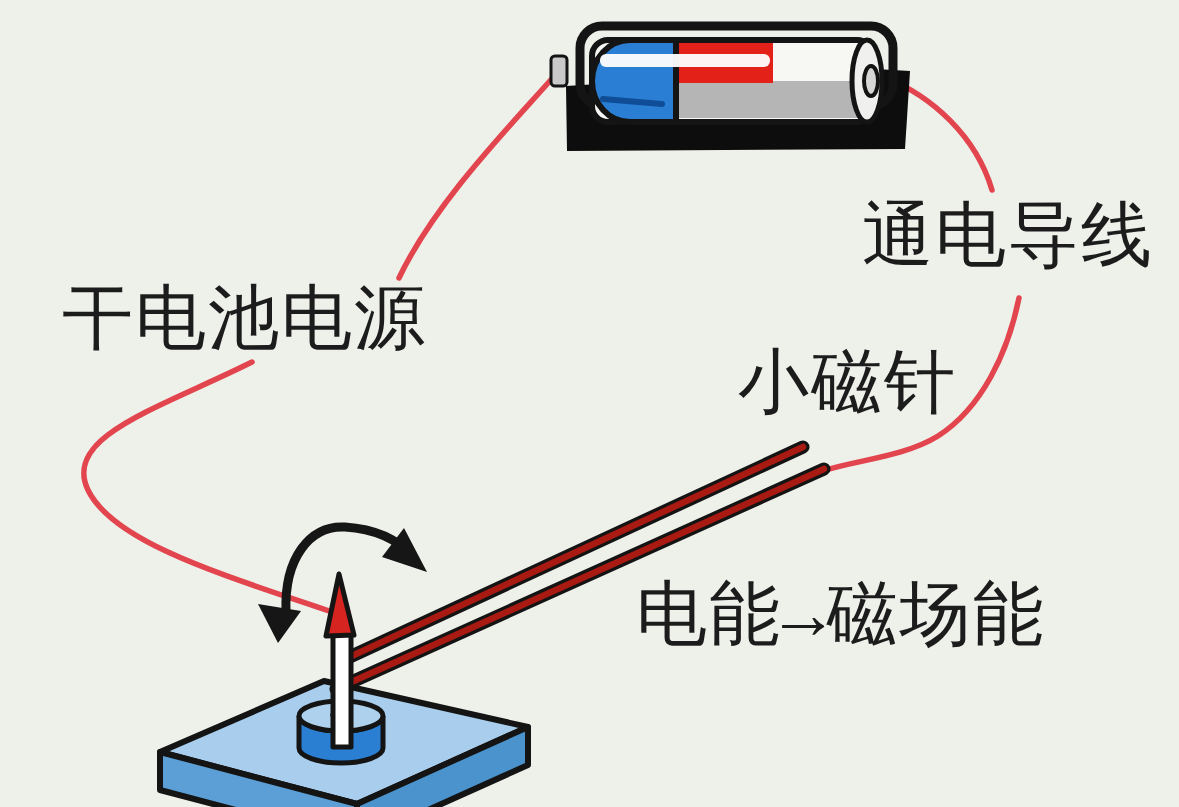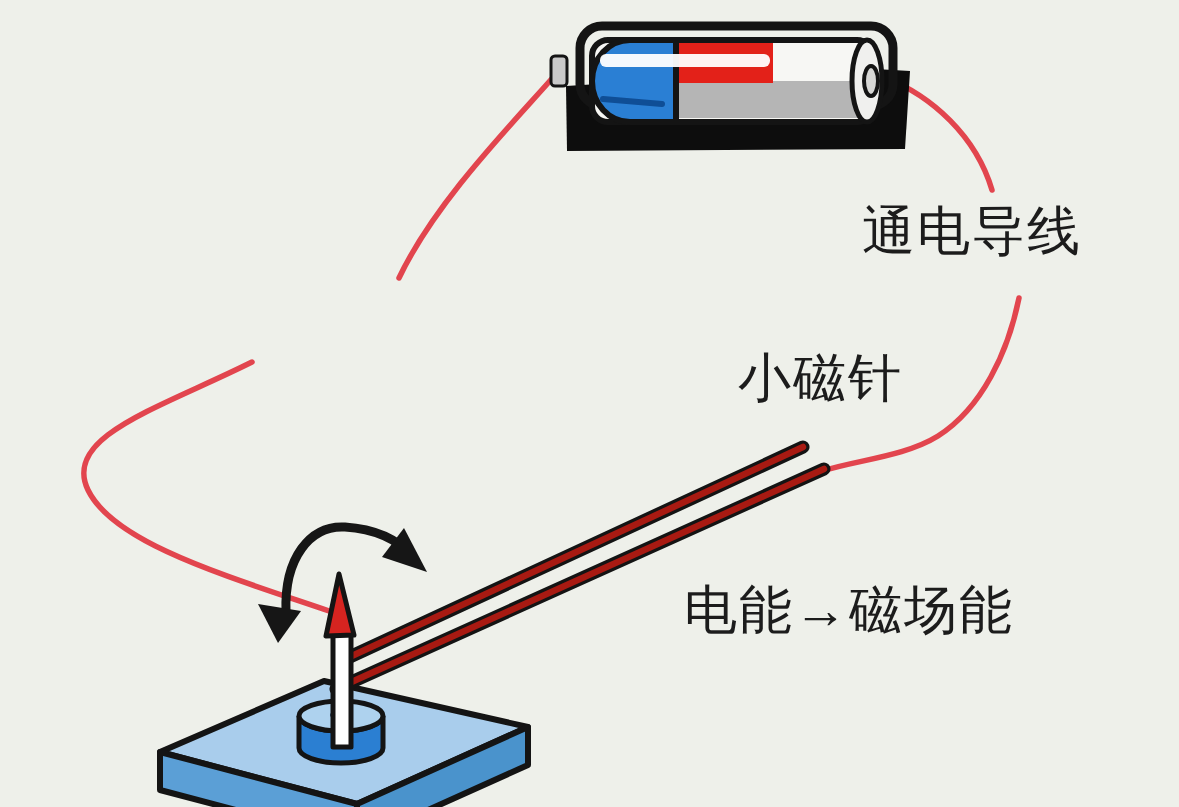"通电导线" .label { font-family: Liberation Serif, serif -> Liberation Mono, monospace; font-size: 53px -> 71px }
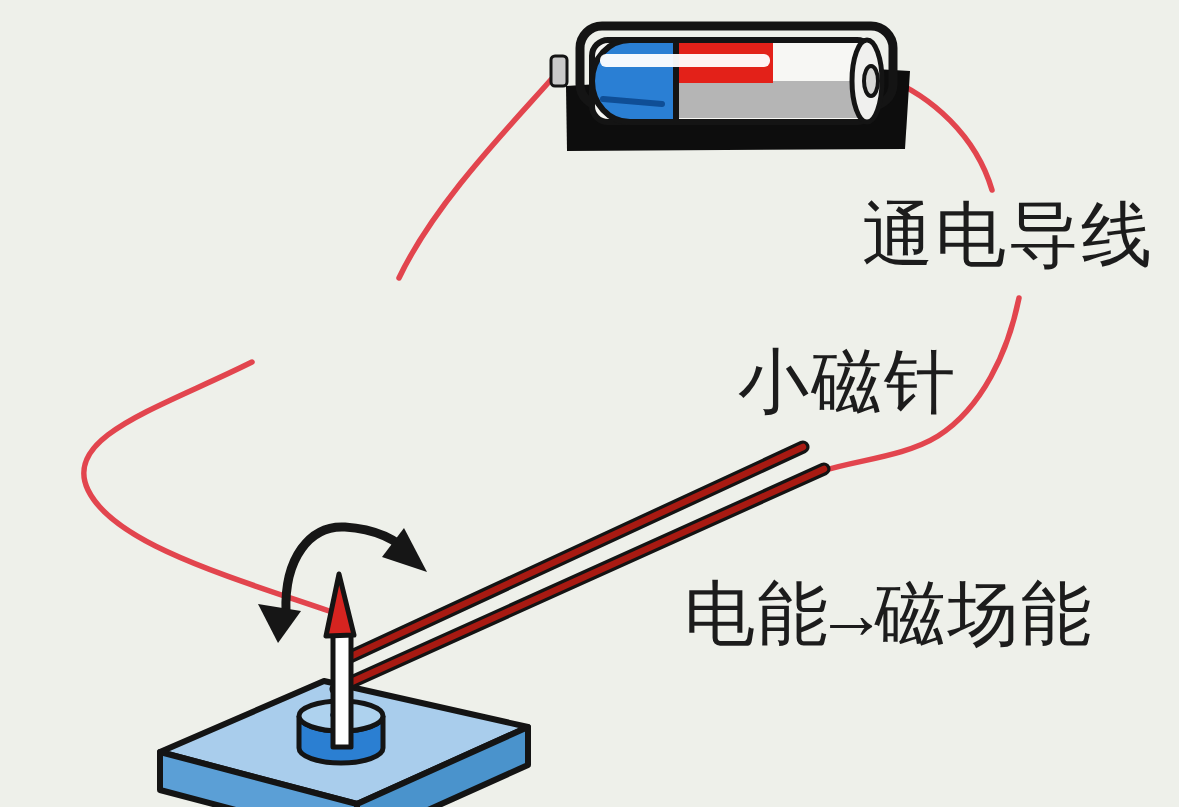"干电池电源" div.label { html: none -> <div>干电池电源</div> }
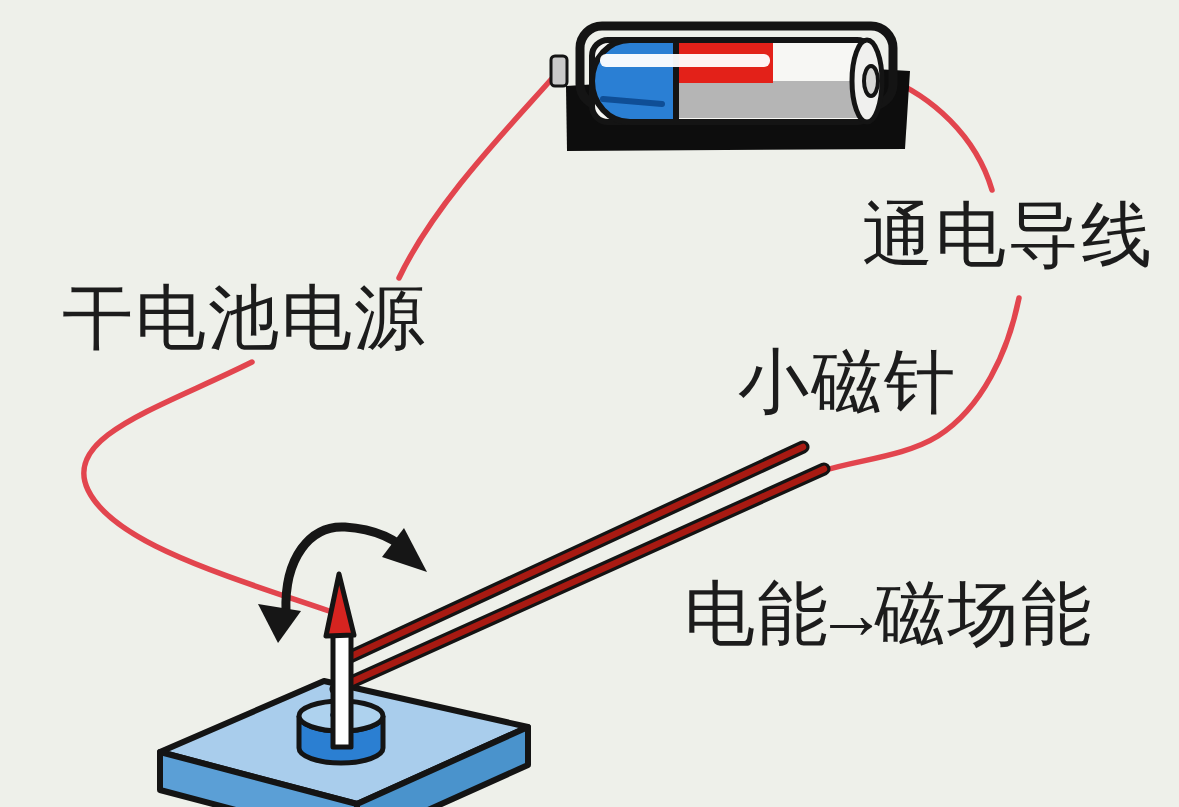"电能→磁场能" div.label { left: 684px -> 636px }
